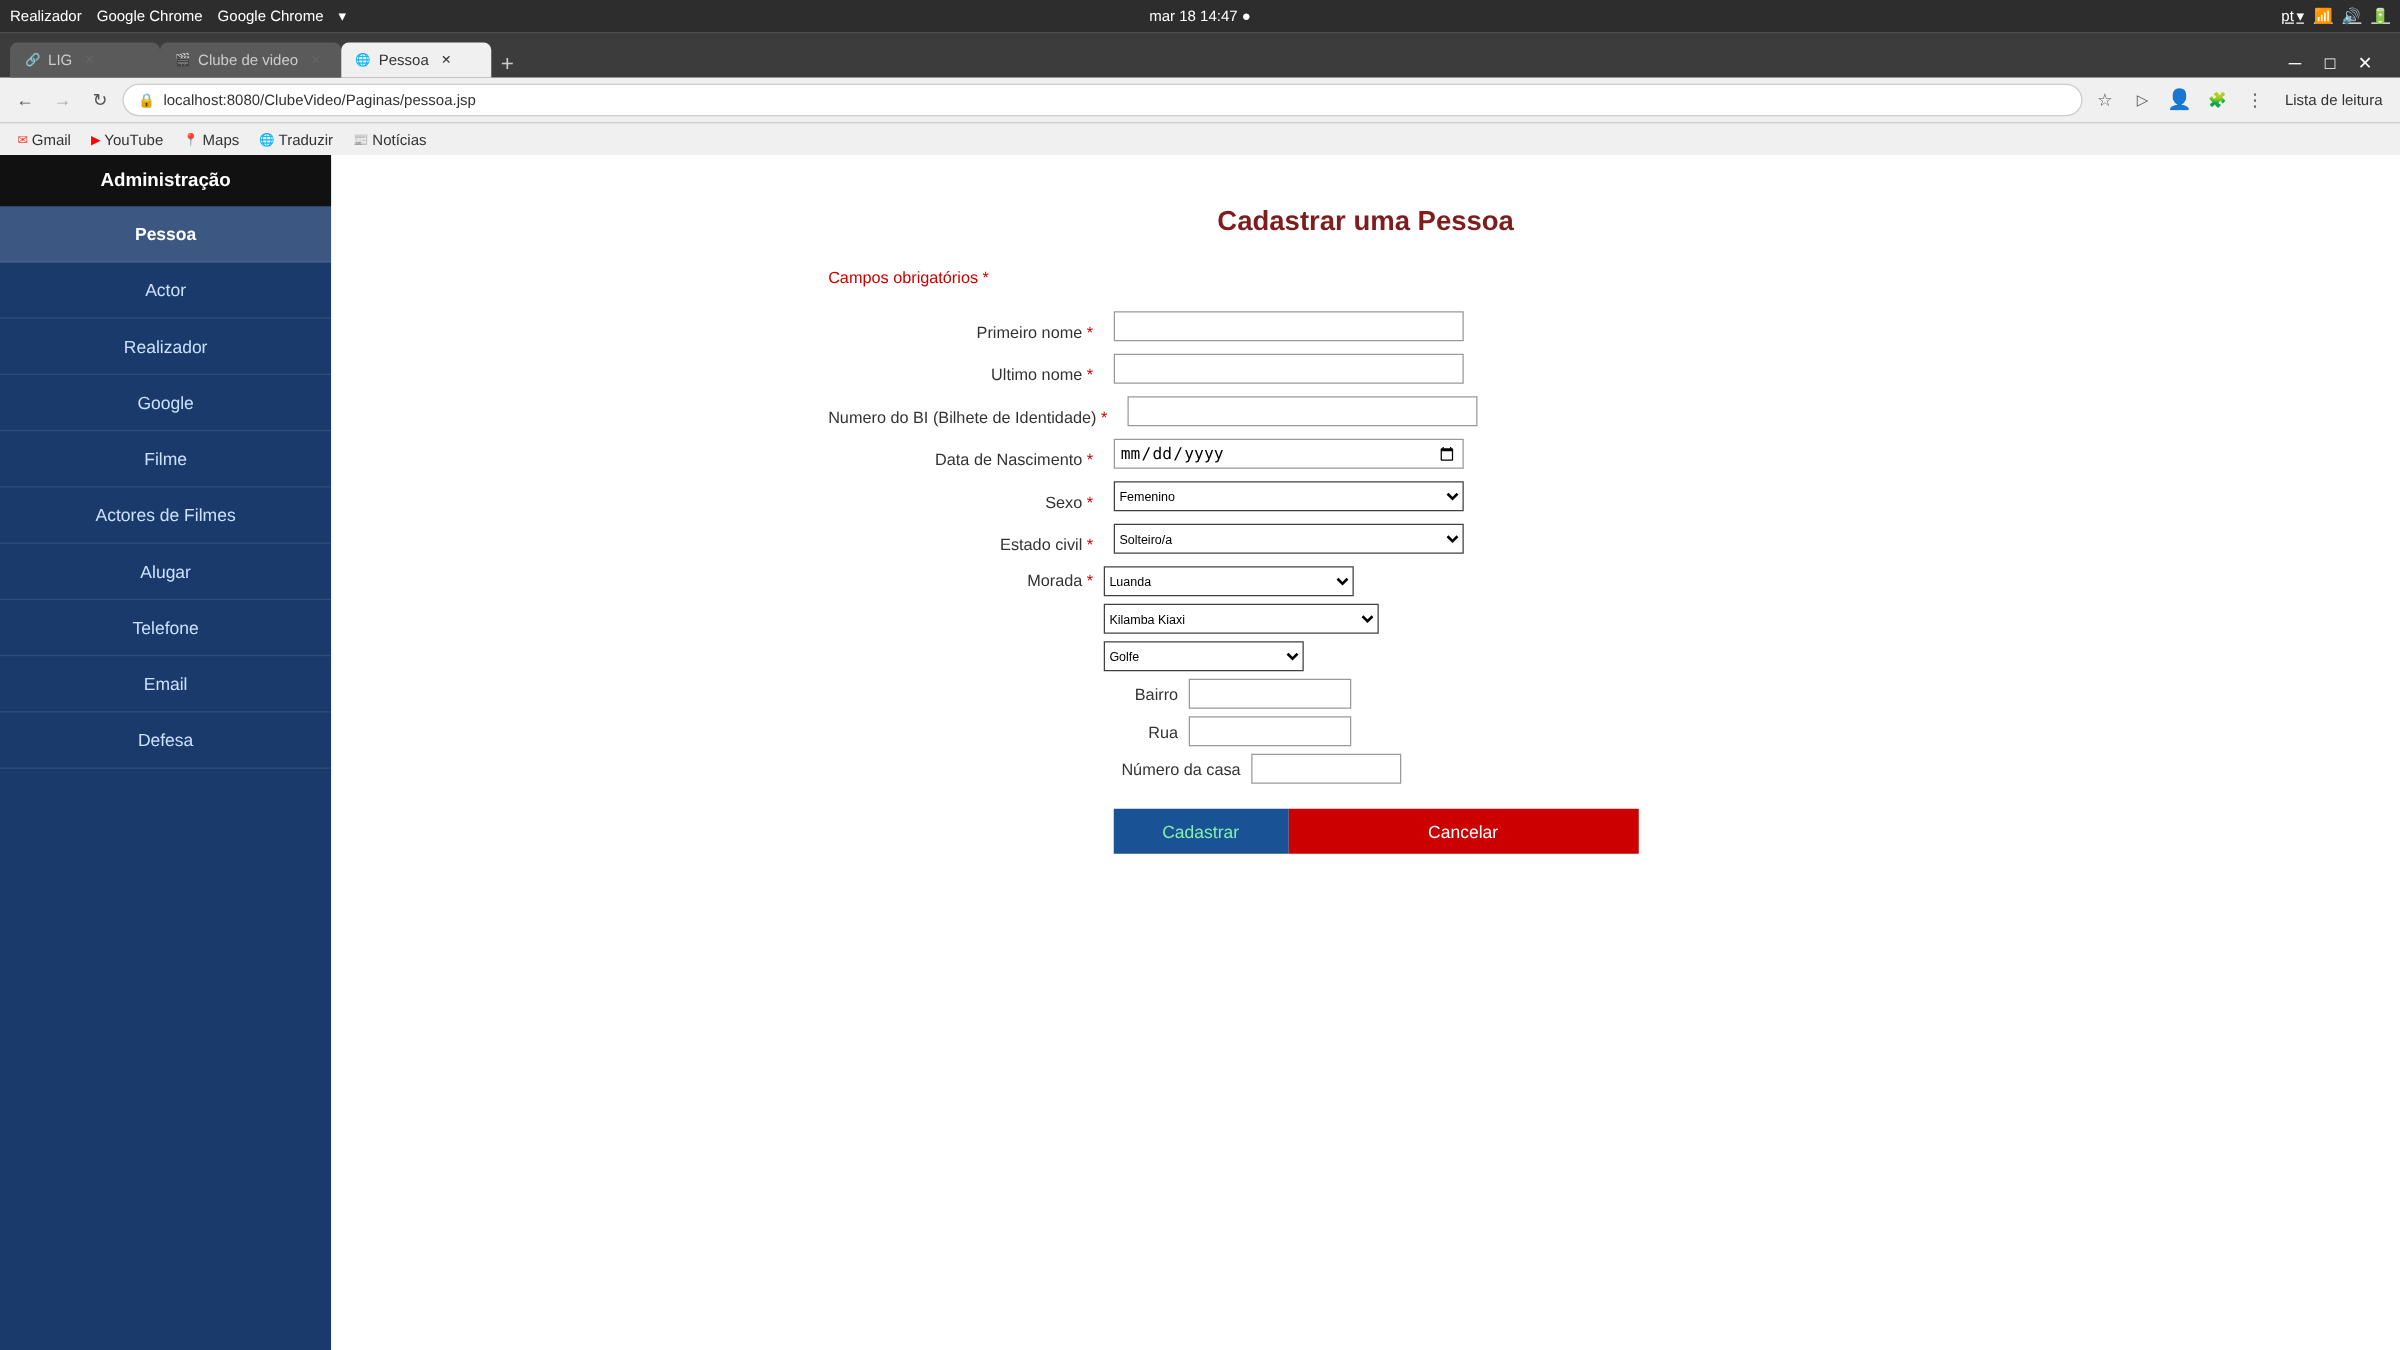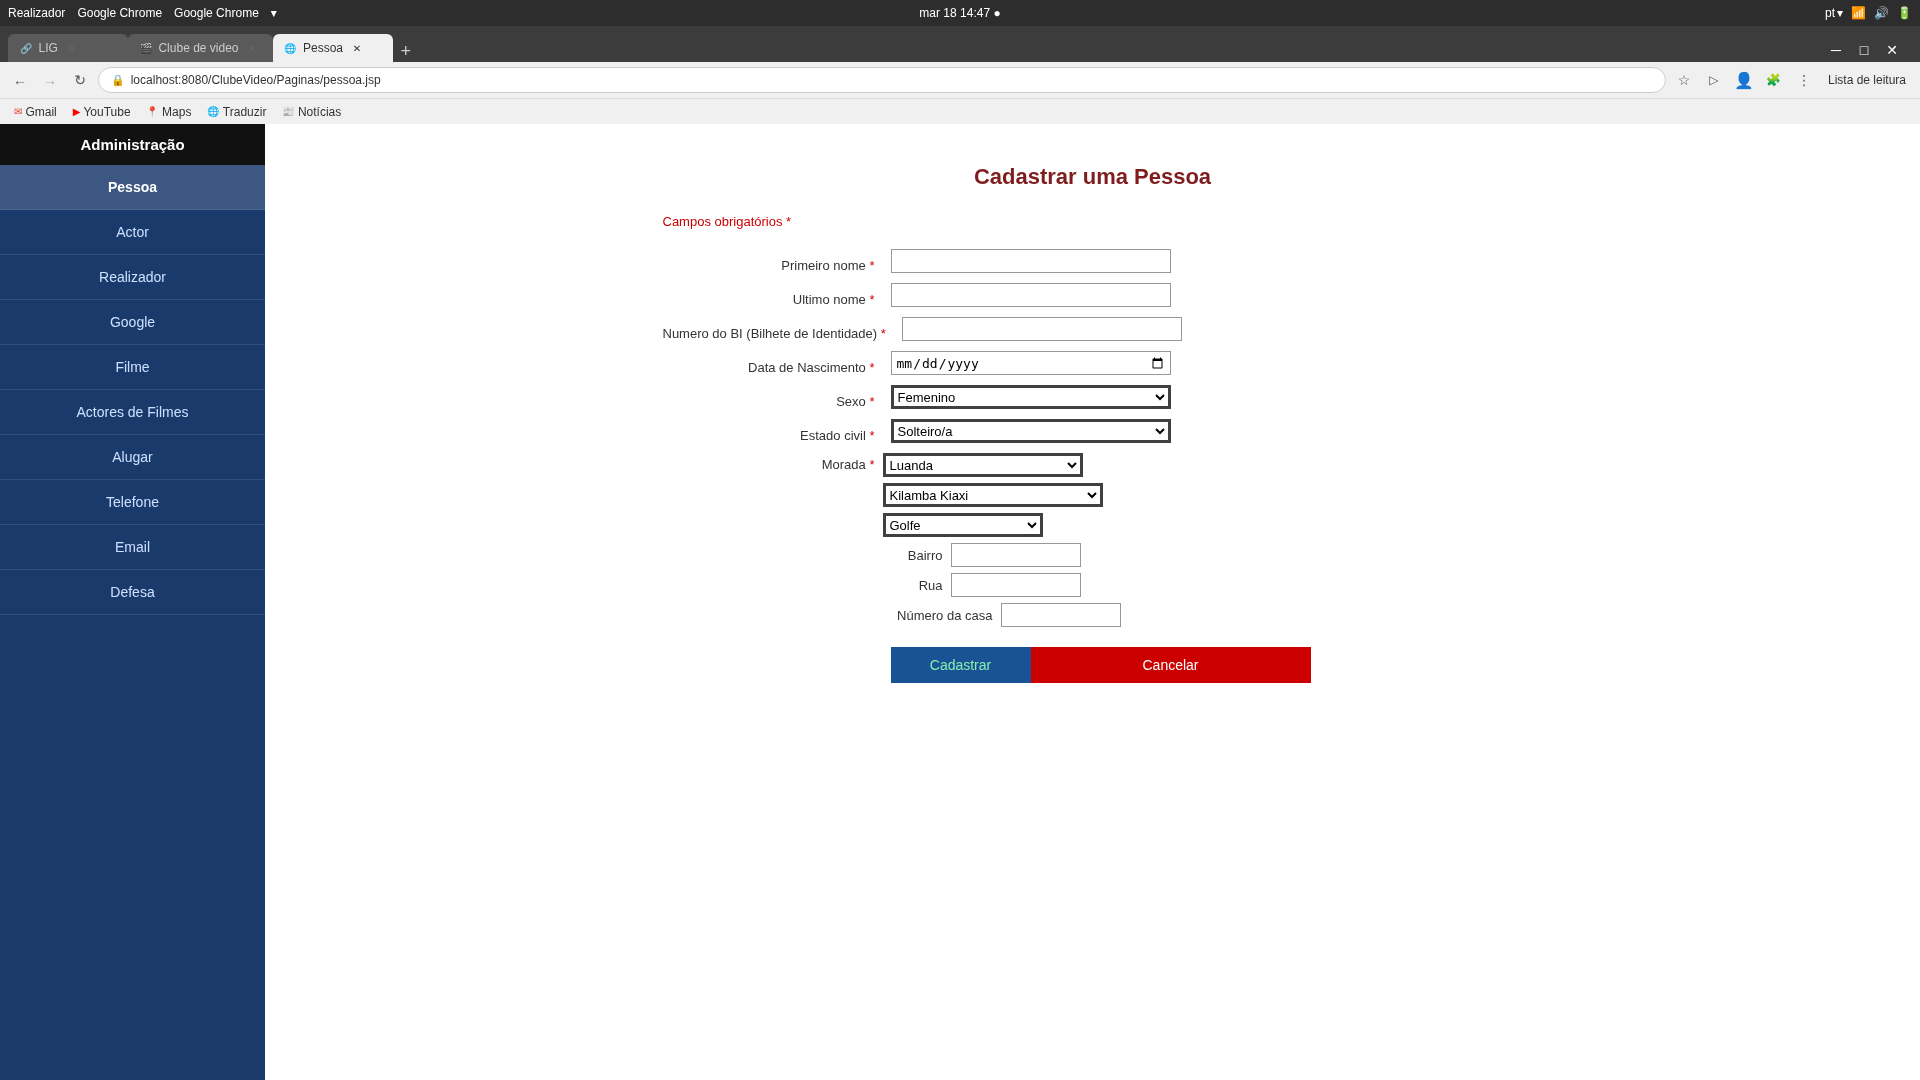"pt" .taskbar-right { text-decoration: none -> underline }
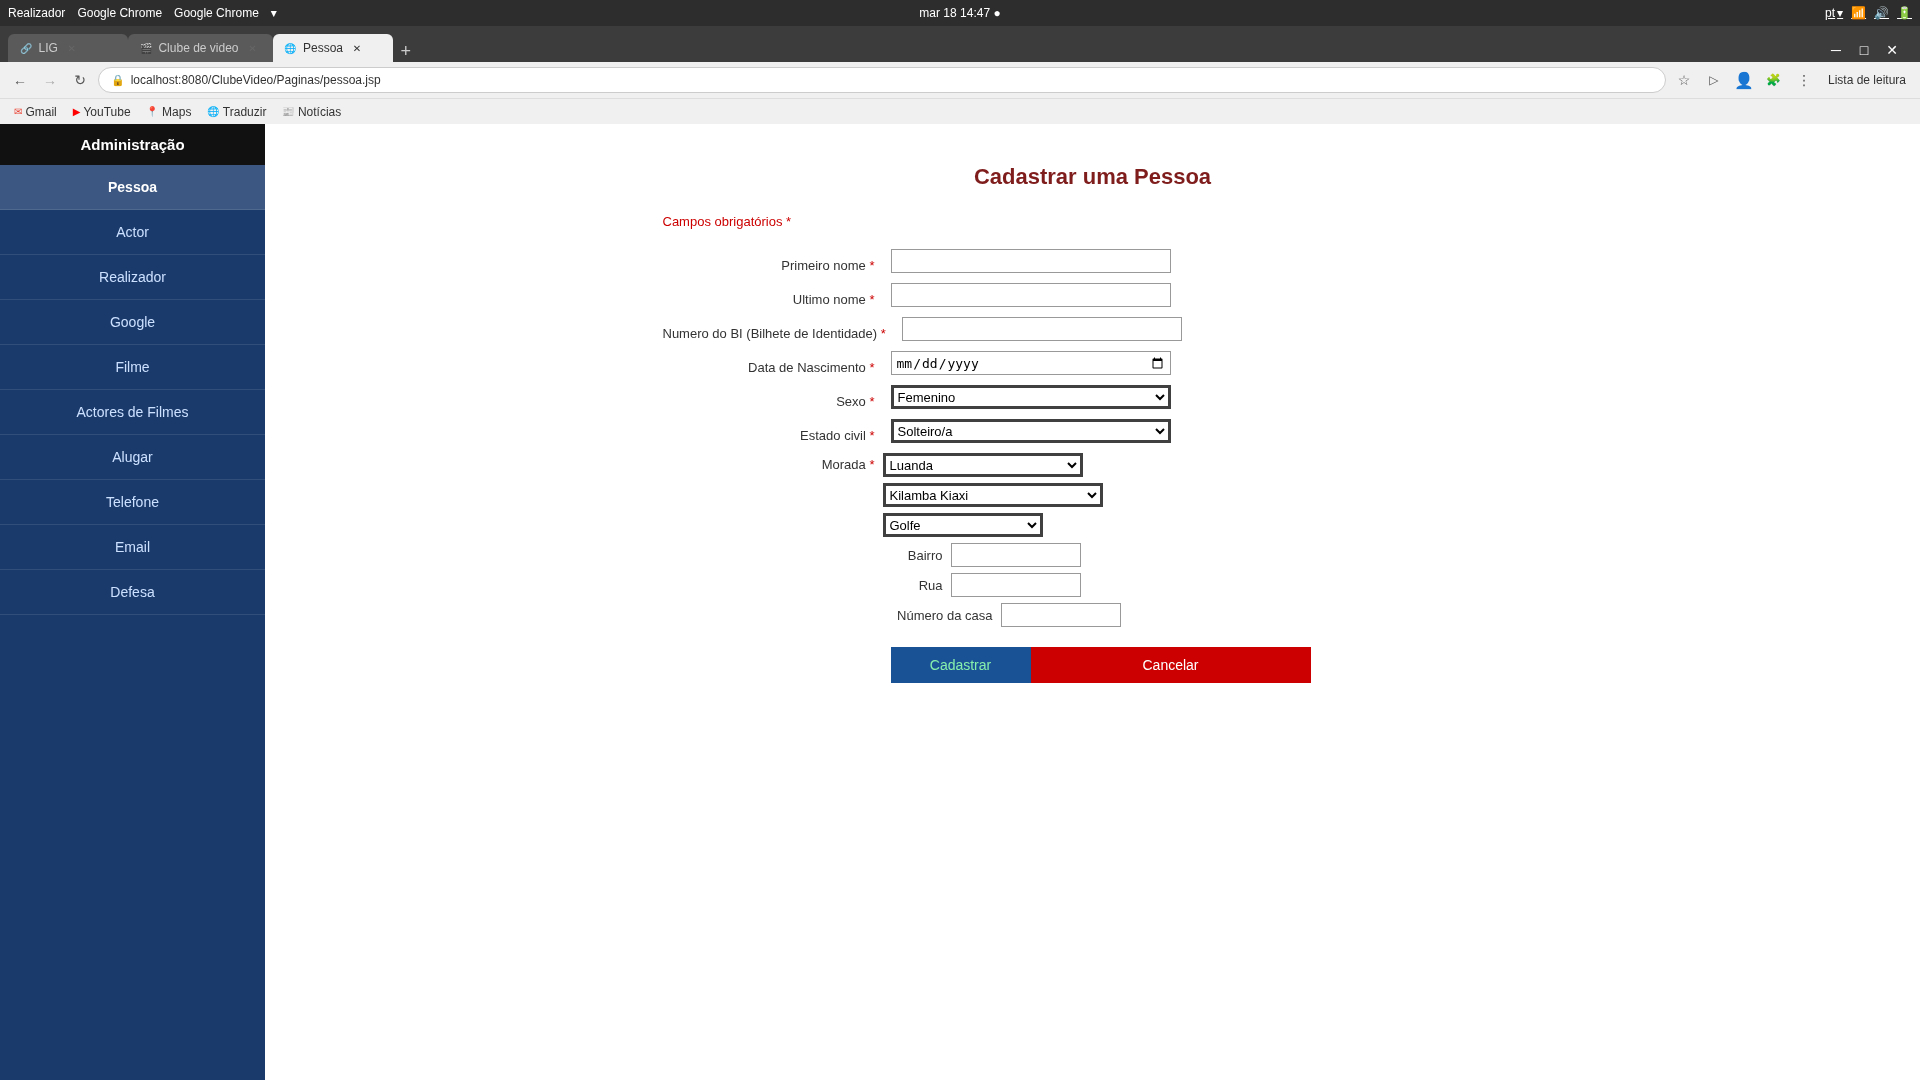"Femenino" .form-select { border: 3px solid #404040 -> 1px solid #404040; font-size: 13px -> 10px }
